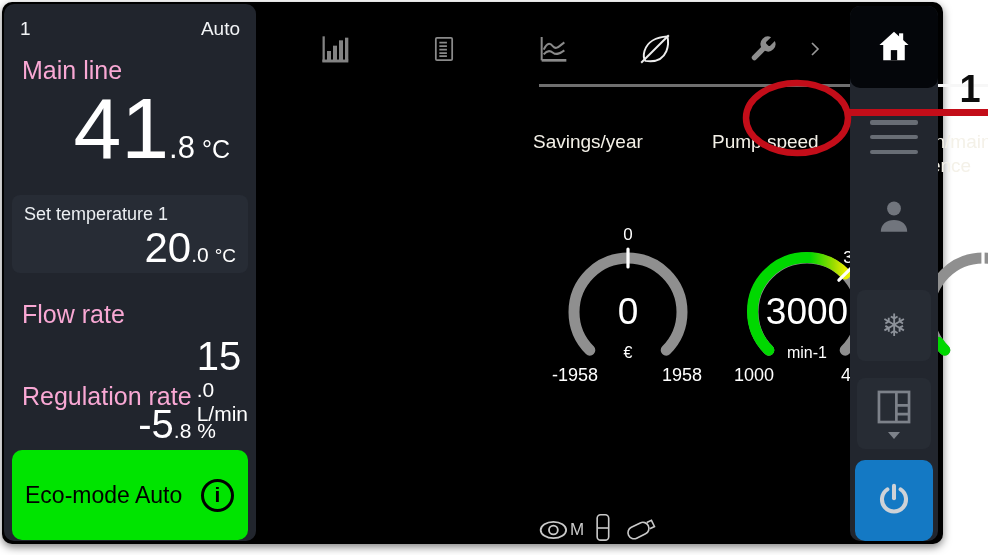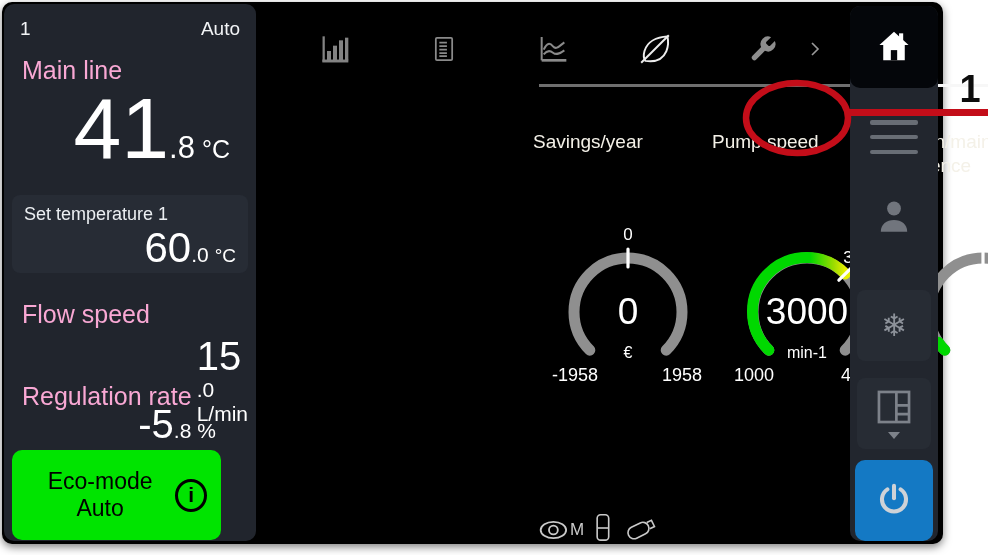"60" span.vi { text: 60 -> 20 }
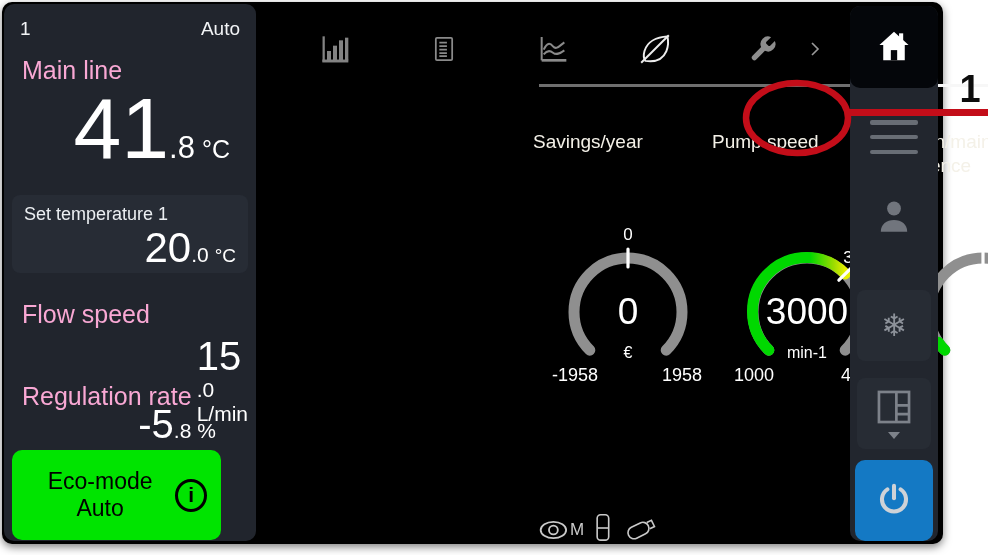"Flow speed" div.m-label { text: speed -> rate }
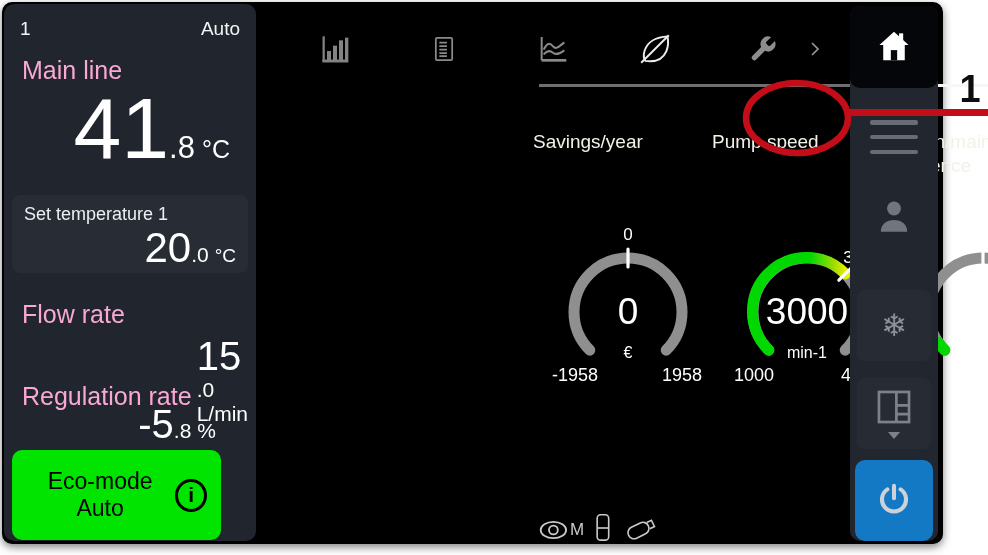"Eco-mode Auto" .eco-btn { width: 209px -> 236px }
